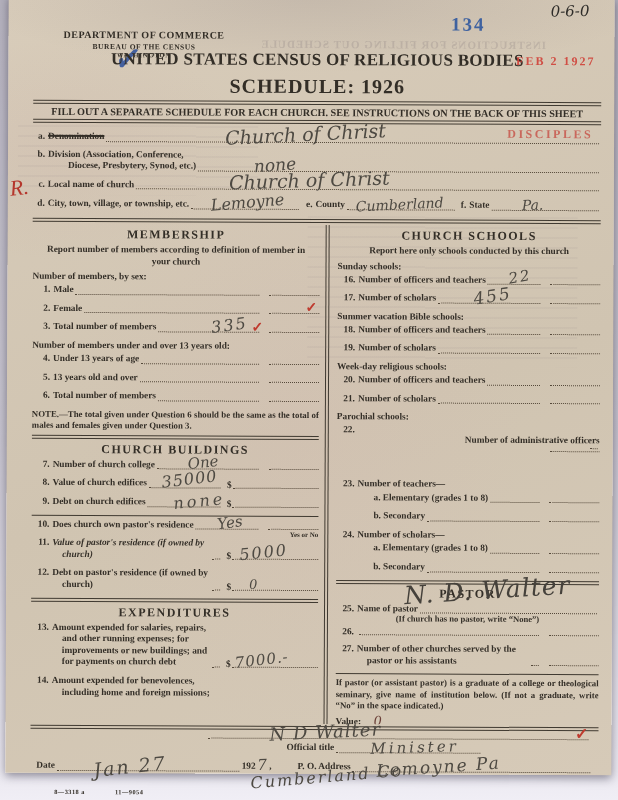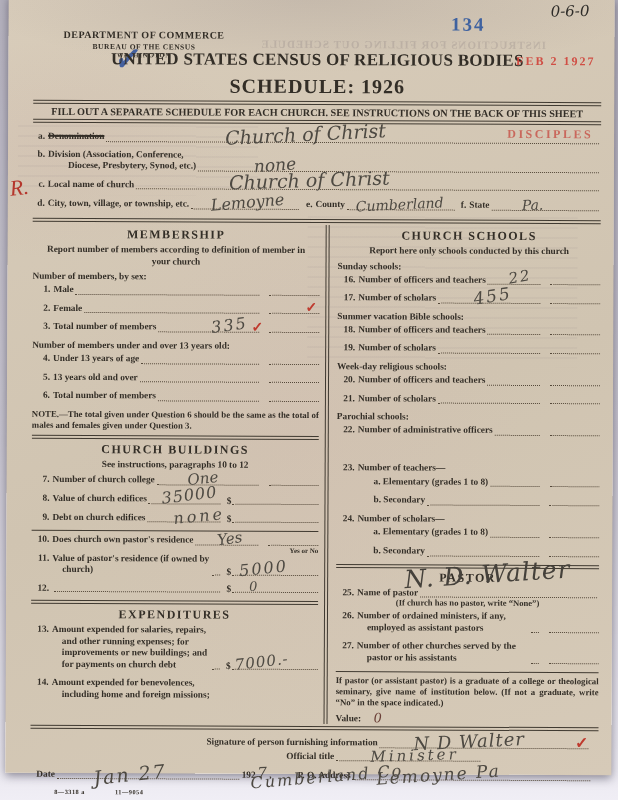"22." div.q { flex-direction: none -> column }
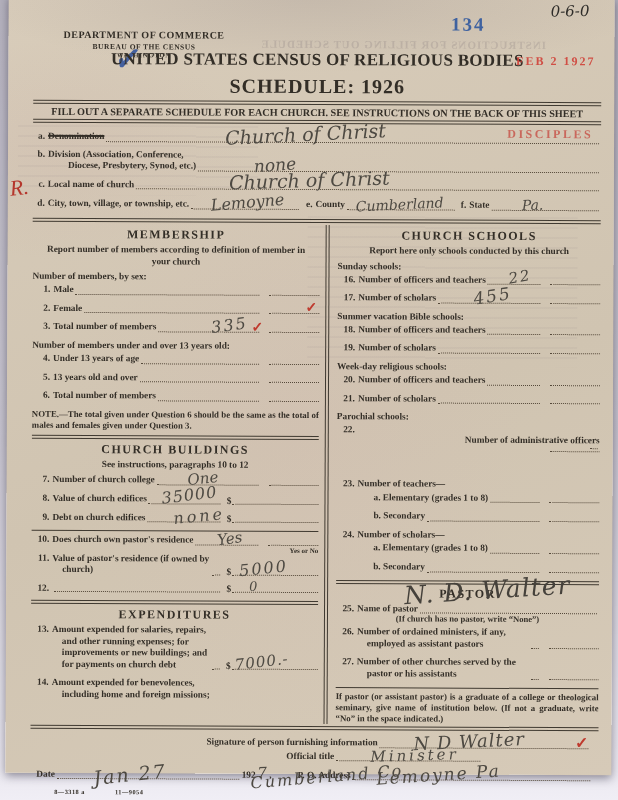"See instructions, paragraphs 10 to" div.sec-sub { html: <div>See instructions, paragraphs 10 to 12</div> -> none }
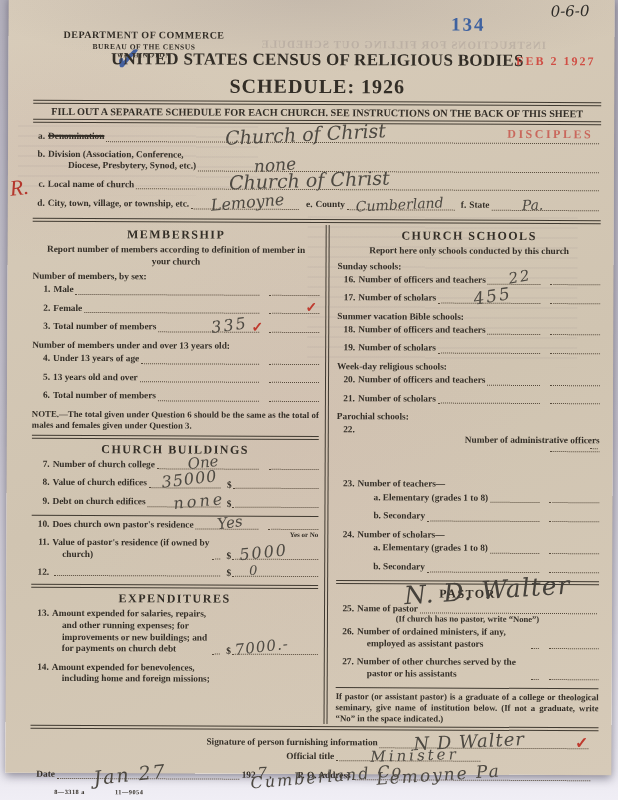"Value of pastor's residence (if" span.lbl { font-style: none -> italic }
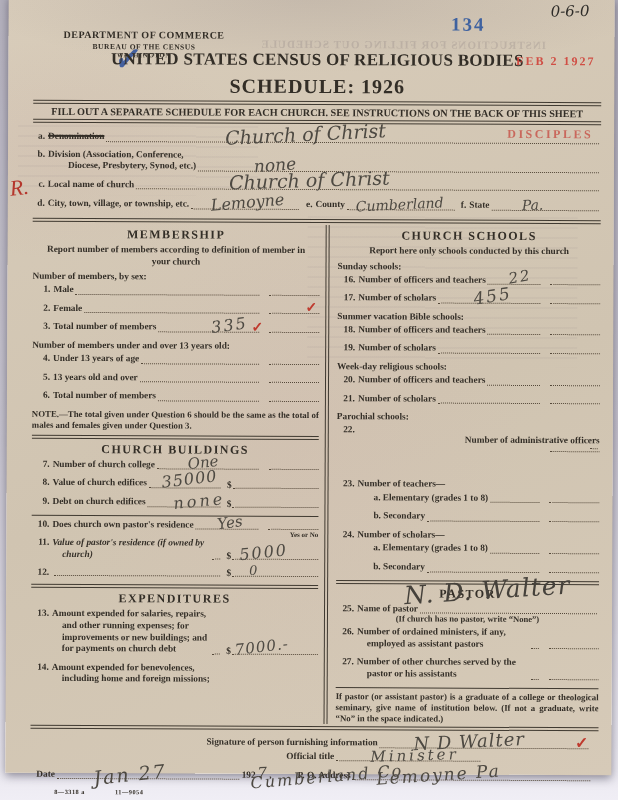"Debt on pastor's residence (if" span.lbl { html: none -> <span>Debt on pastor's residence (if owned by church)</span> }
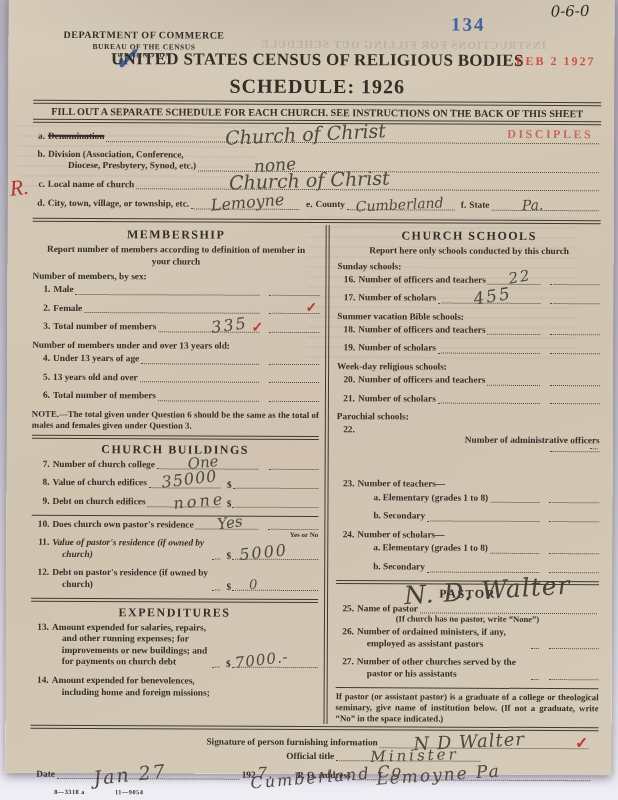"Number of ordained ministers, if" span.lbl { html: <span>Number of ordained ministers, if any, employed as assistant pastors</span> -> none }
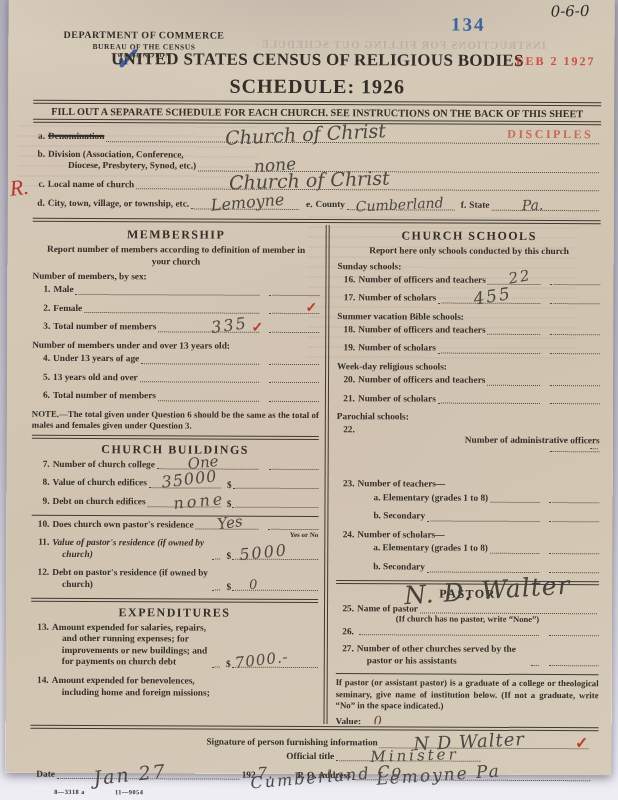"Signature of person furnishing" span.lbl { html: <span>Signature of person furnishing information</span> -> none }
